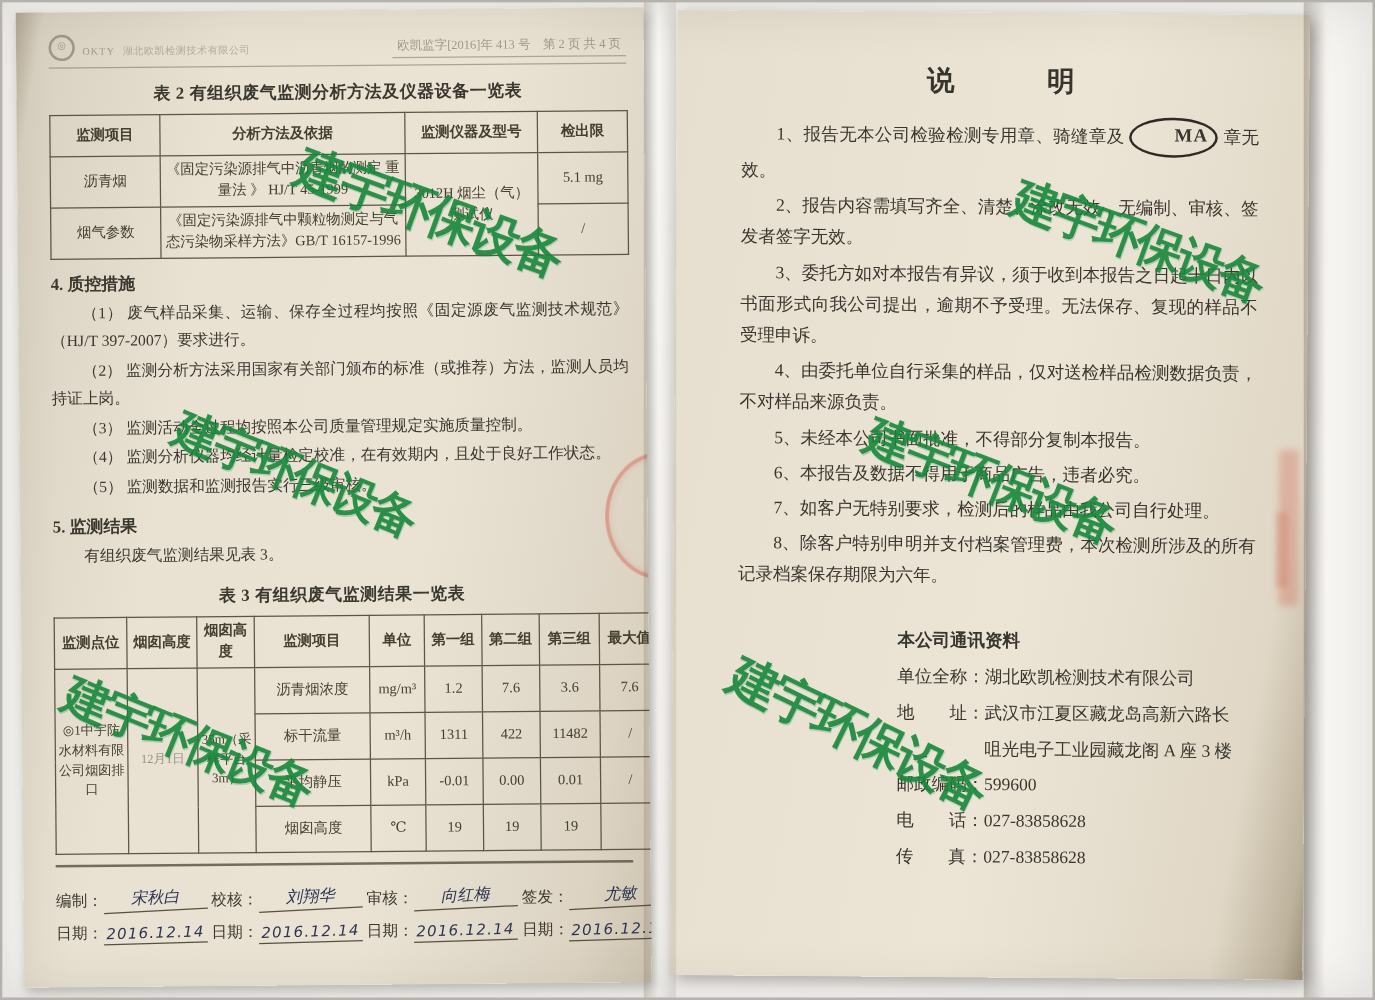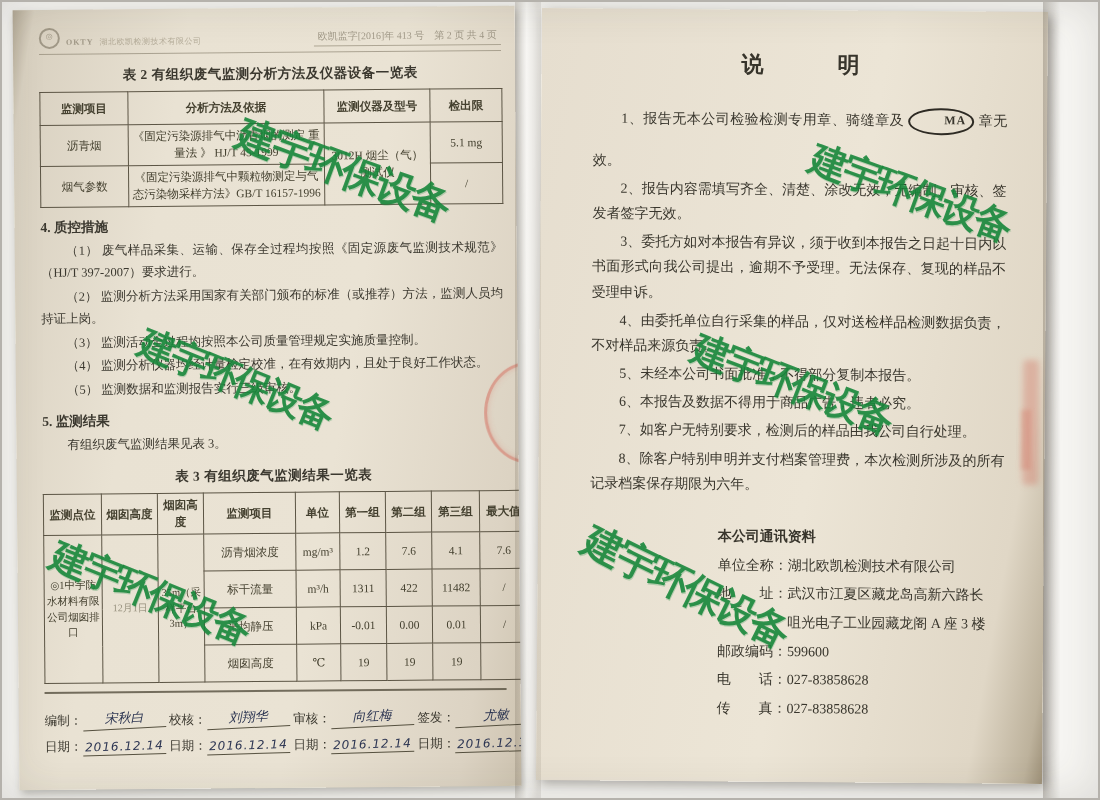"OKTY" .logo-caption { font-weight: bold -> normal }
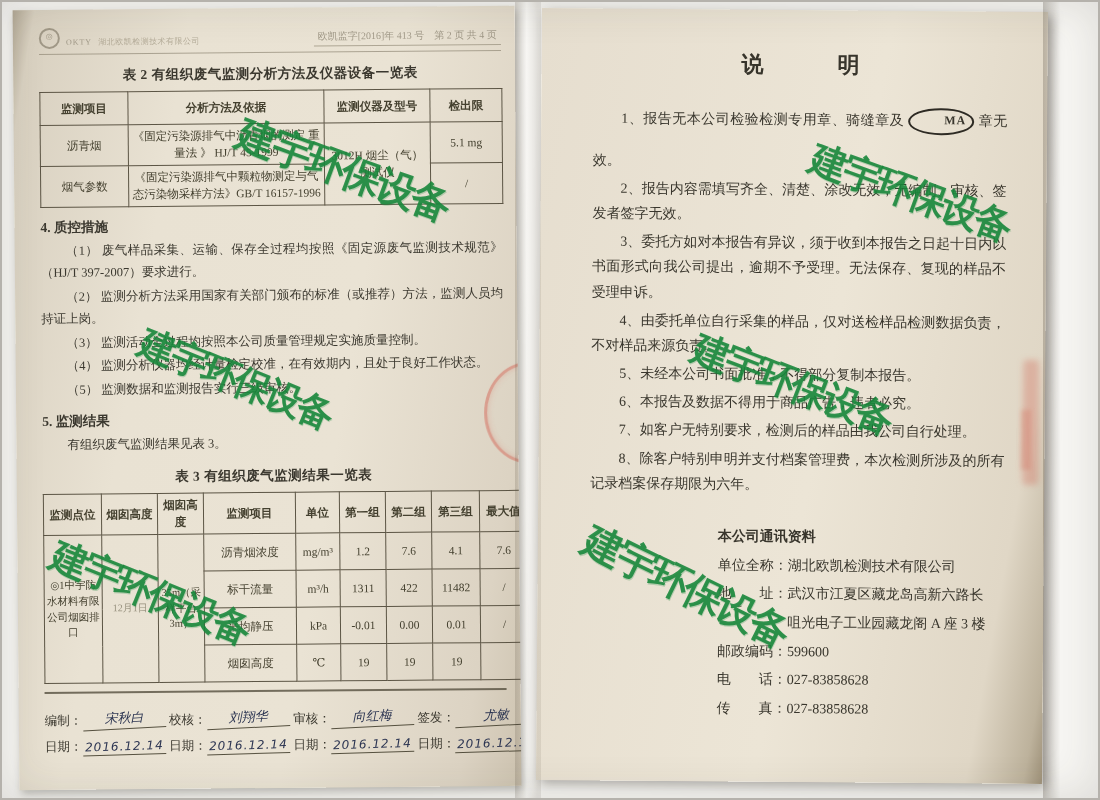"MA" .ma { font-size: 12px -> 15px; margin: 14px 4px -> 0 4px }
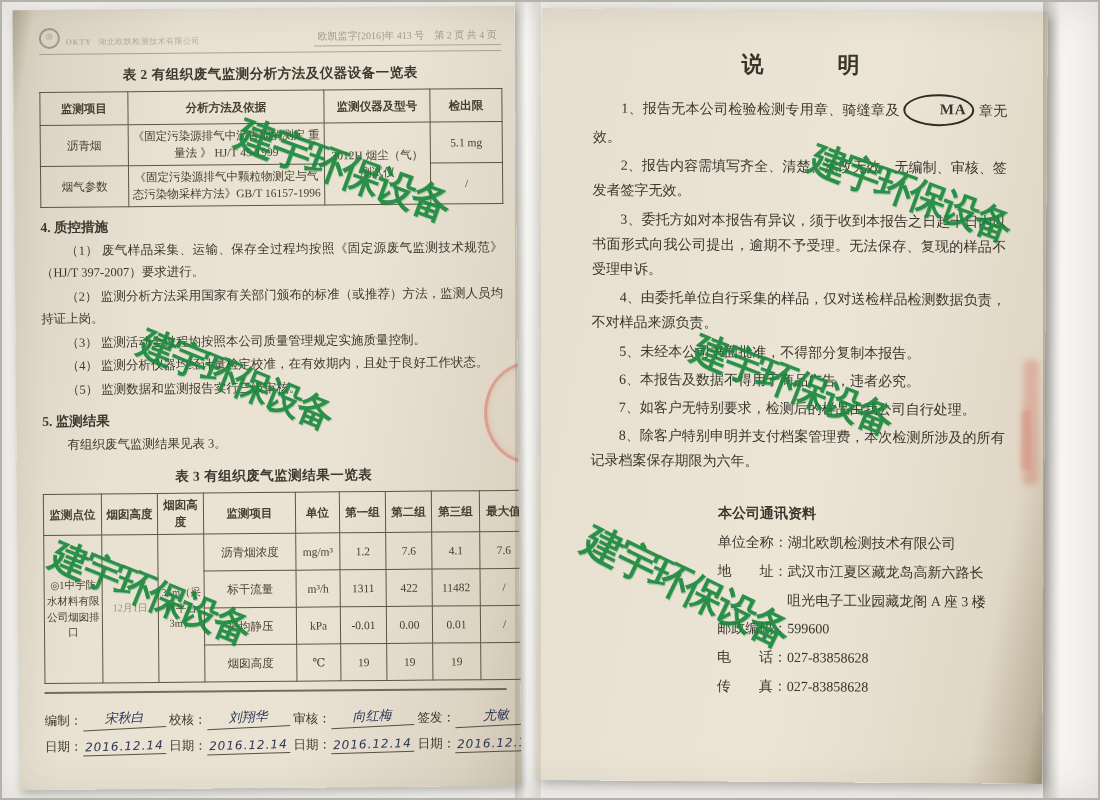"4.1" td { text: 4.1 -> 3.6 }
